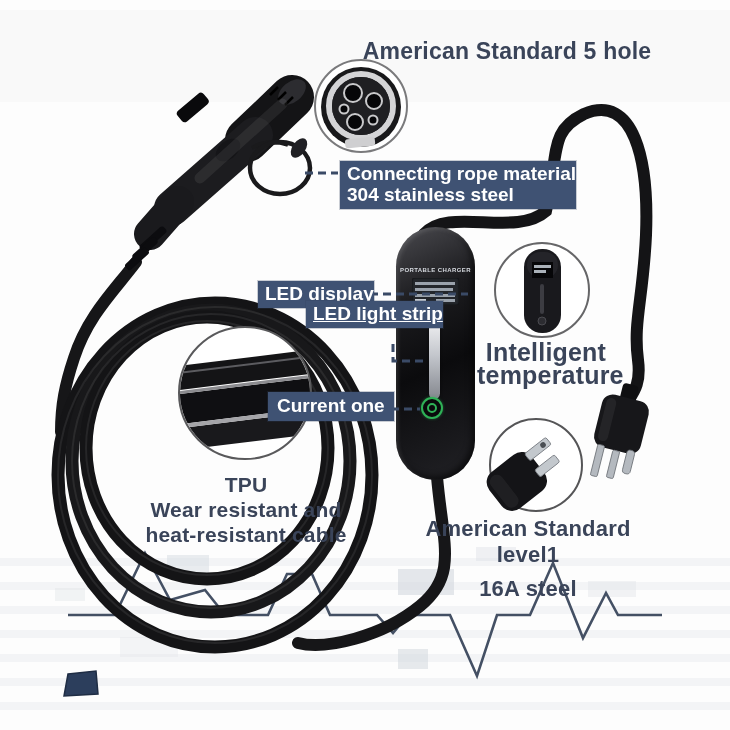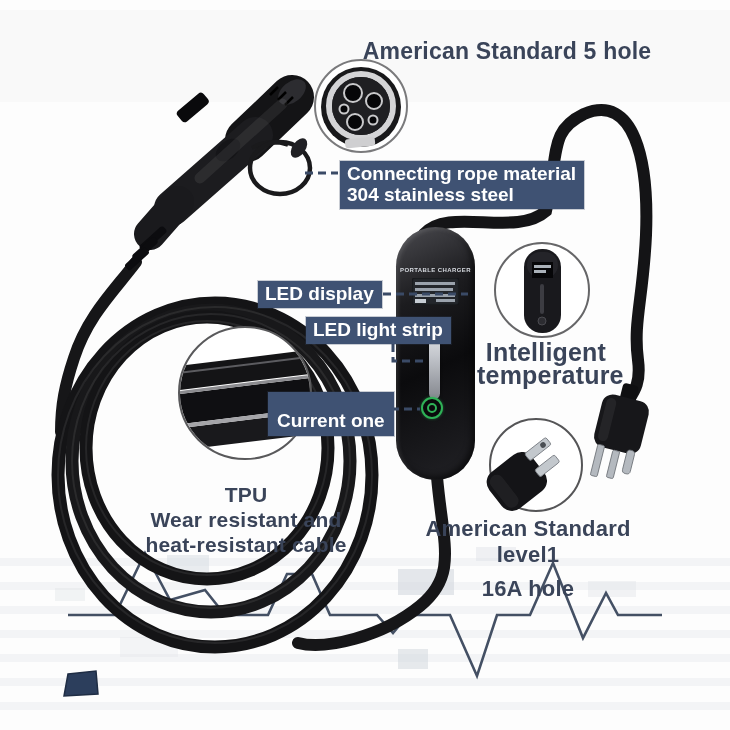"Connecting rope material" .navy-label { padding: 2px 8px 4px 7px -> 2px 0 4px 7px }
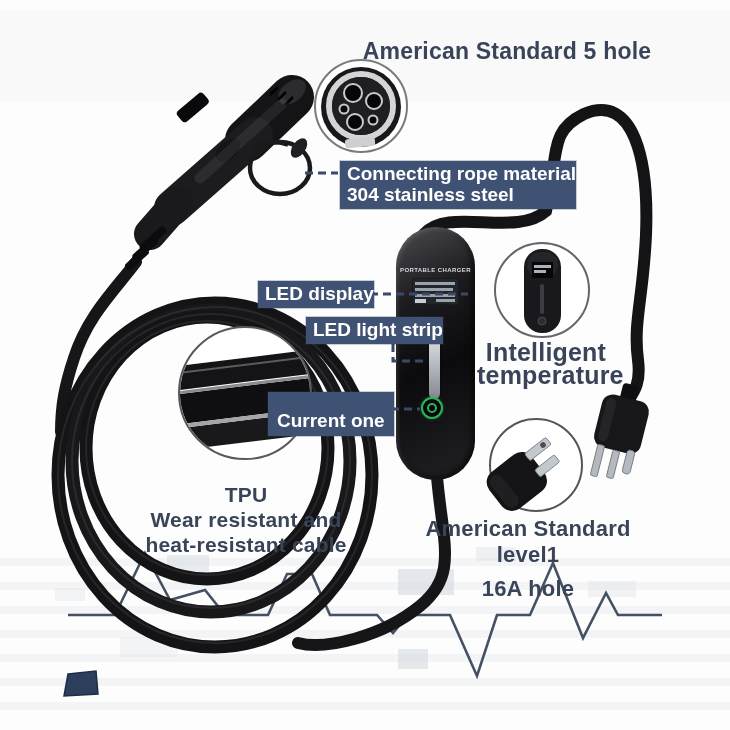"LED light strip" .lbl-strip { text-decoration: none -> underline; top: 317px -> 301px }
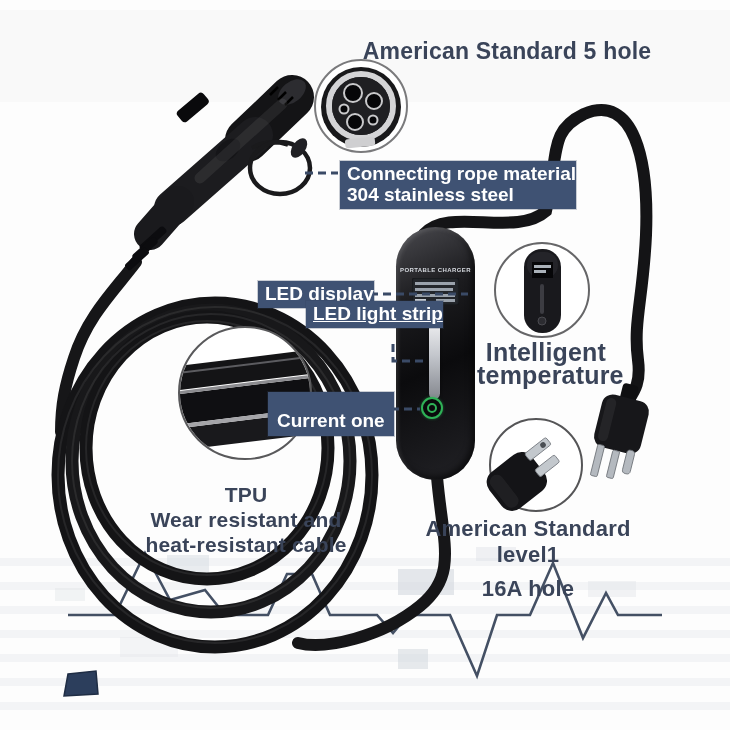"Current one" .lbl-switch { padding: 19px 9px 5px -> 4px 9px 5px }
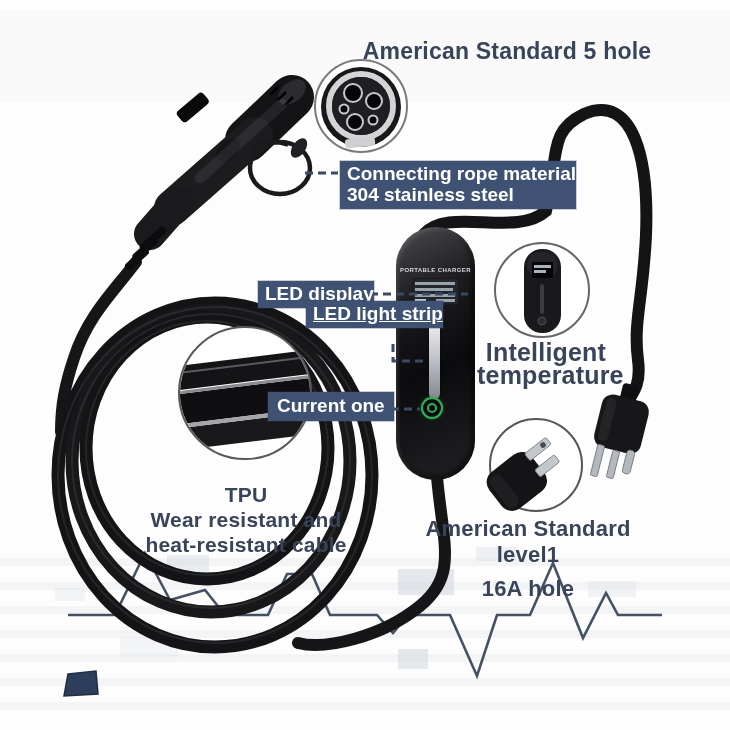"TPU" .heading-tpu { top: 482px -> 472px }
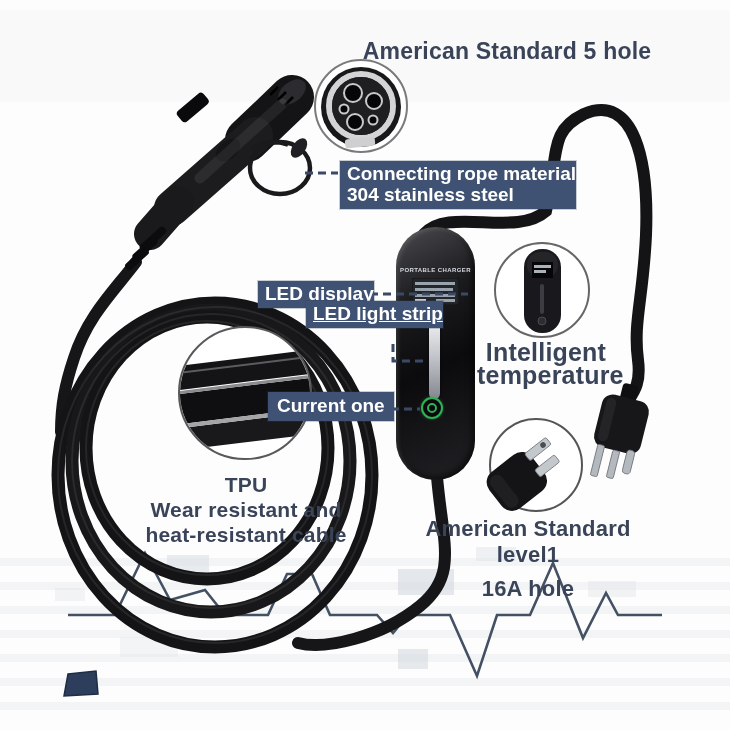"16A hole" div.l2 { text: hole -> steel }
